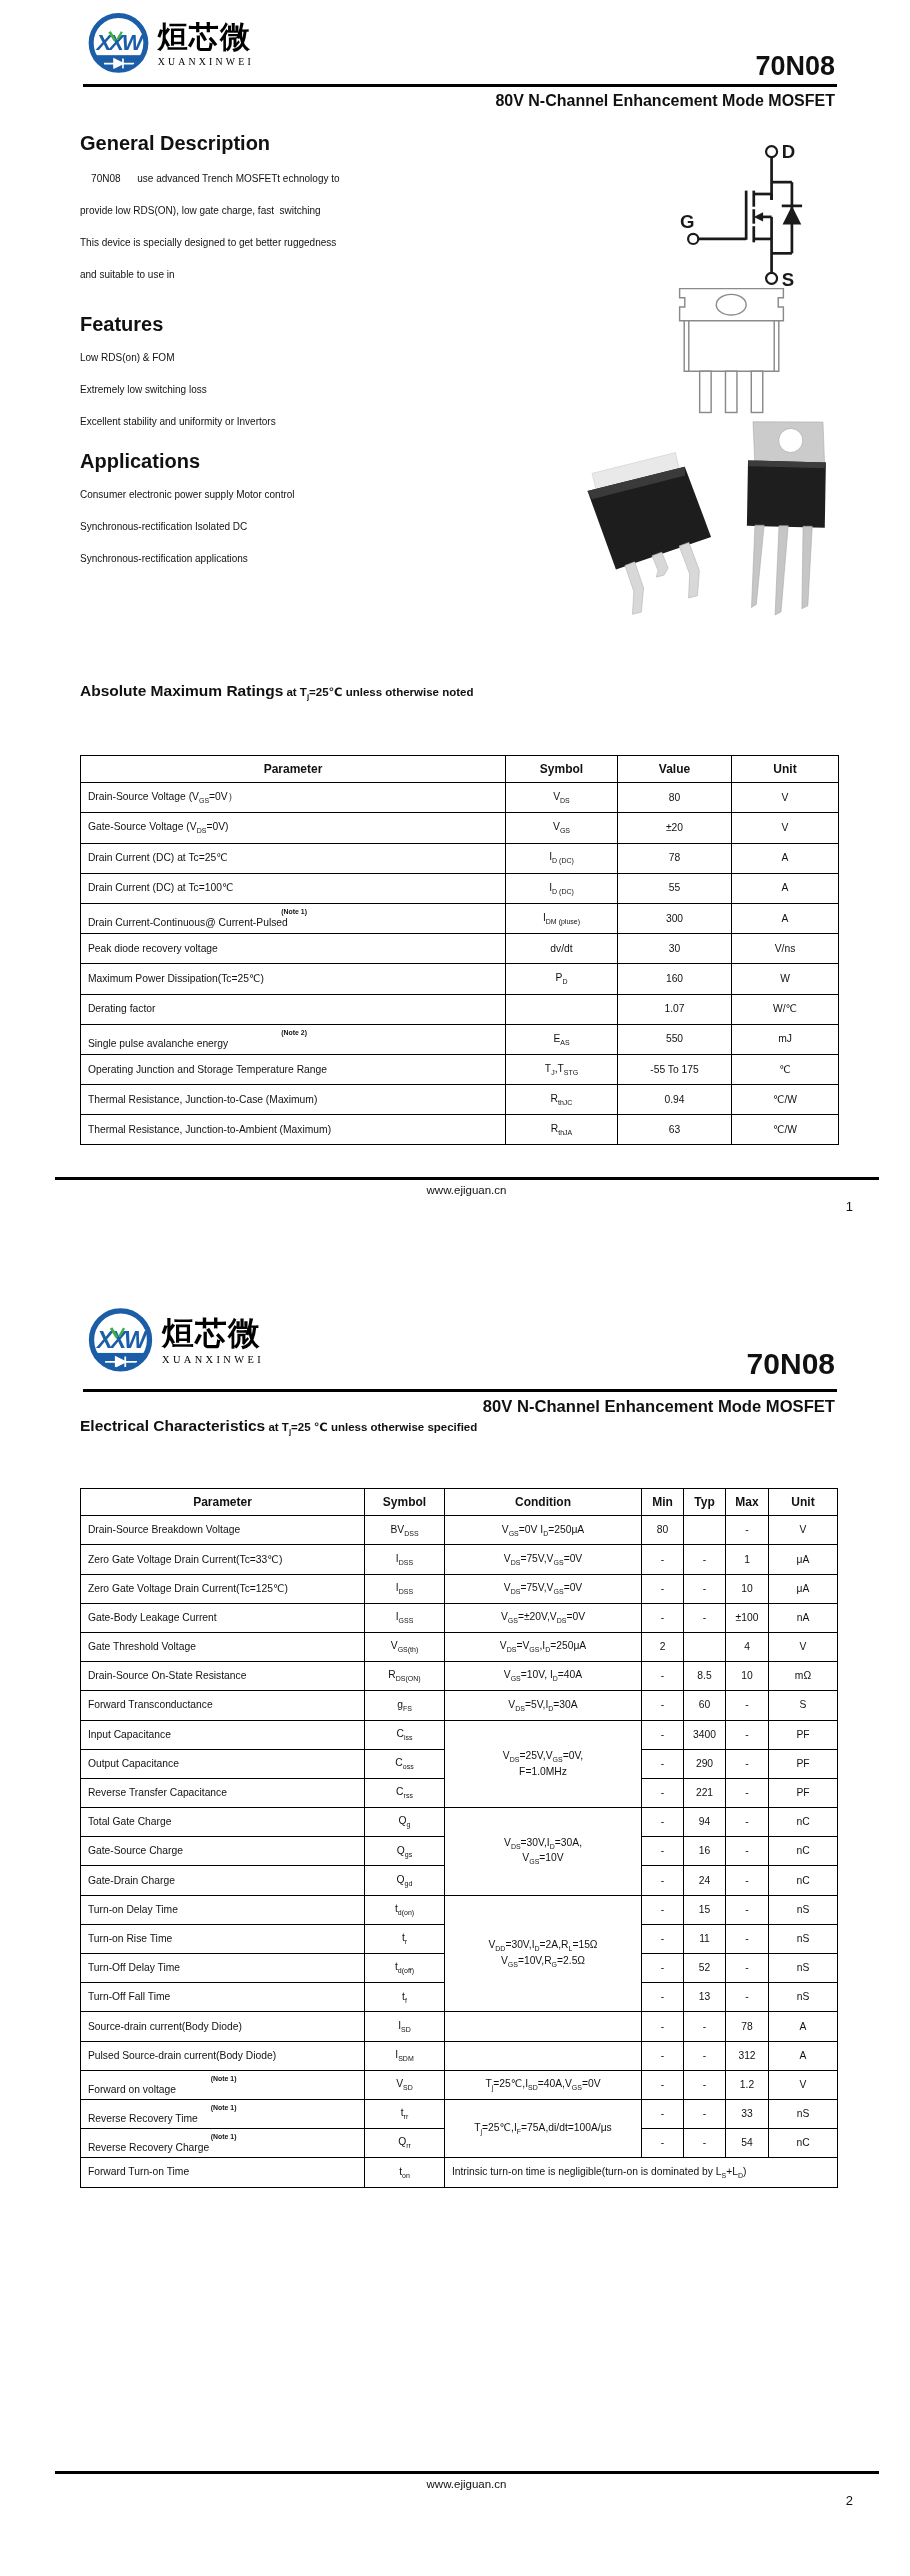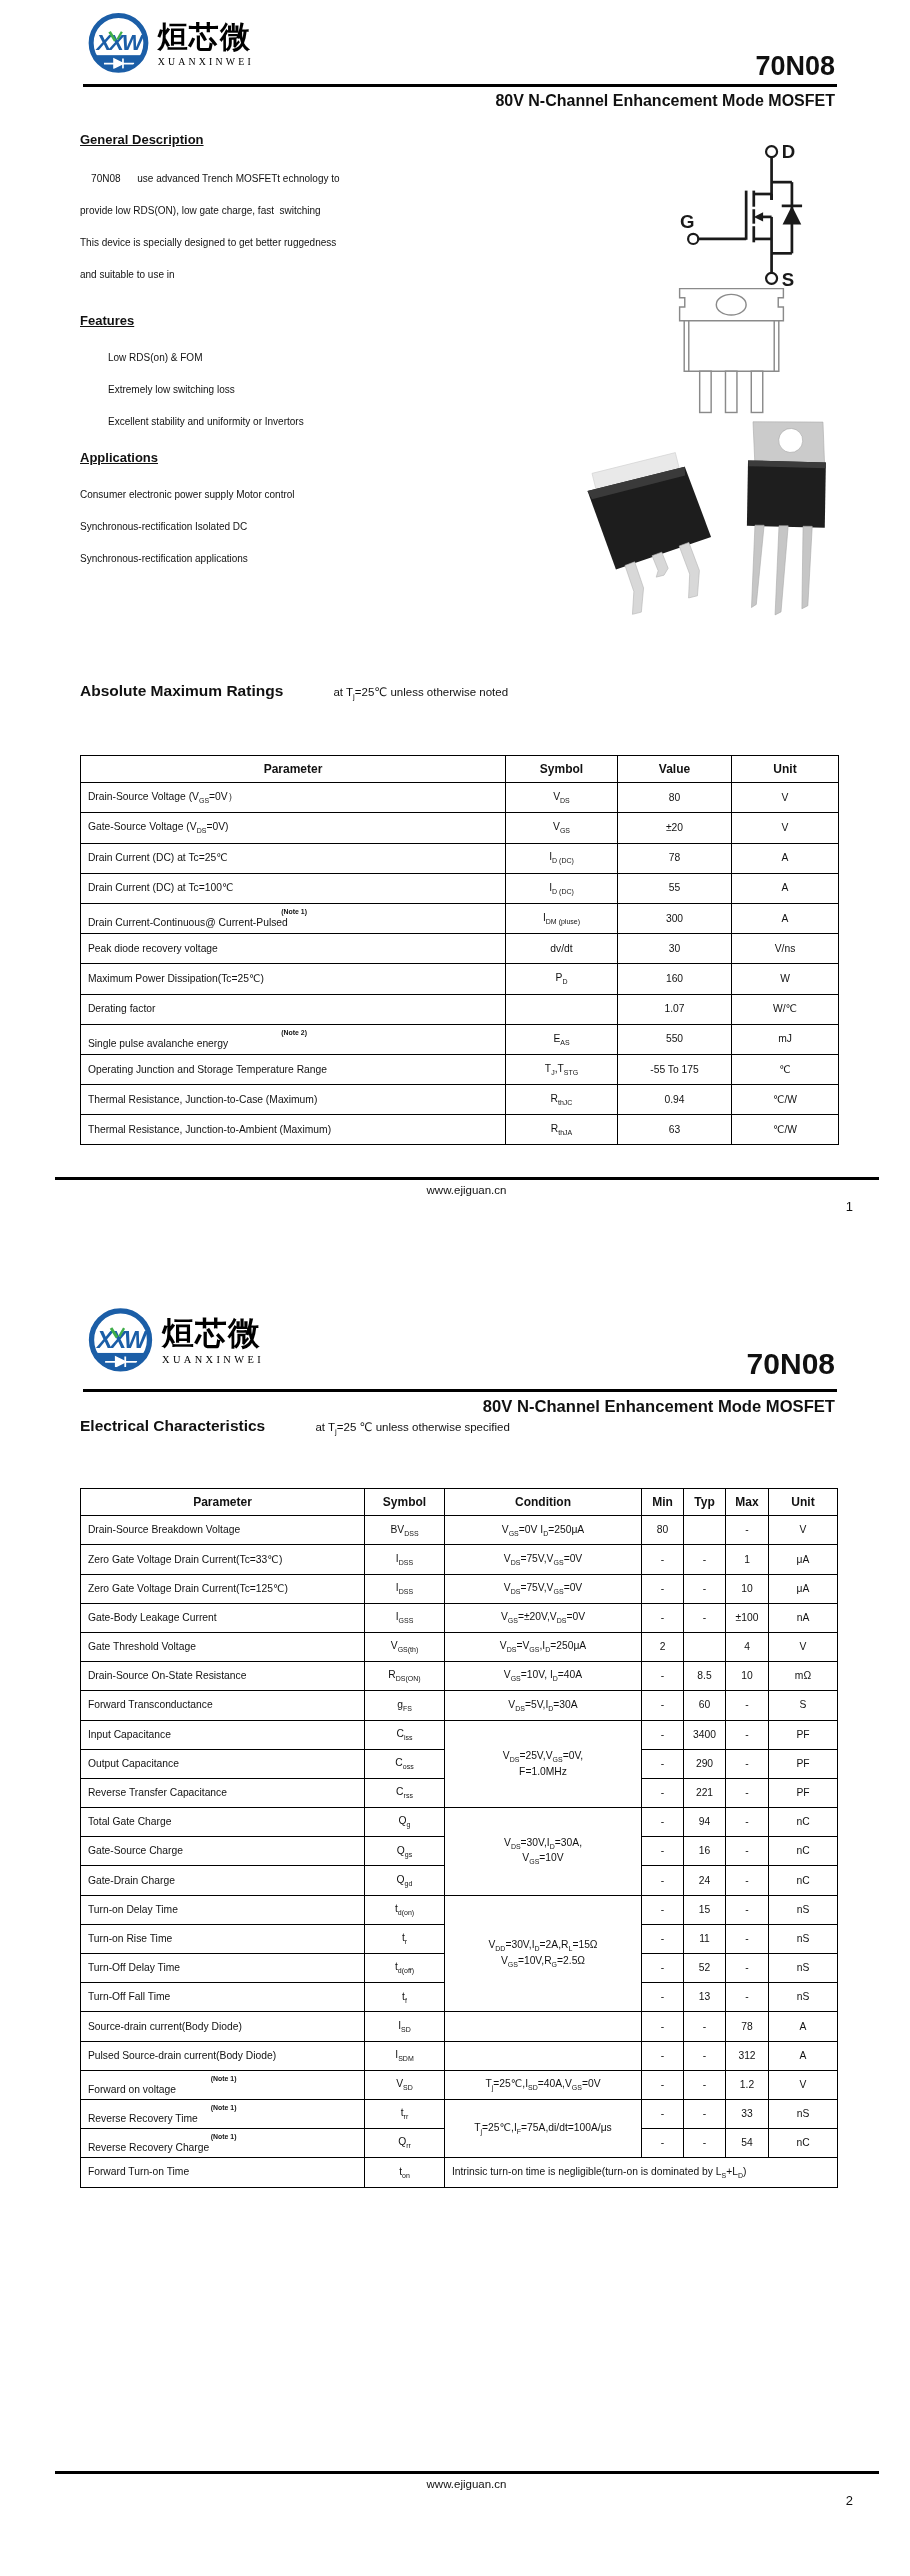"General Description" .h2 { font-size: 13px -> 20px; text-decoration: underline -> none }
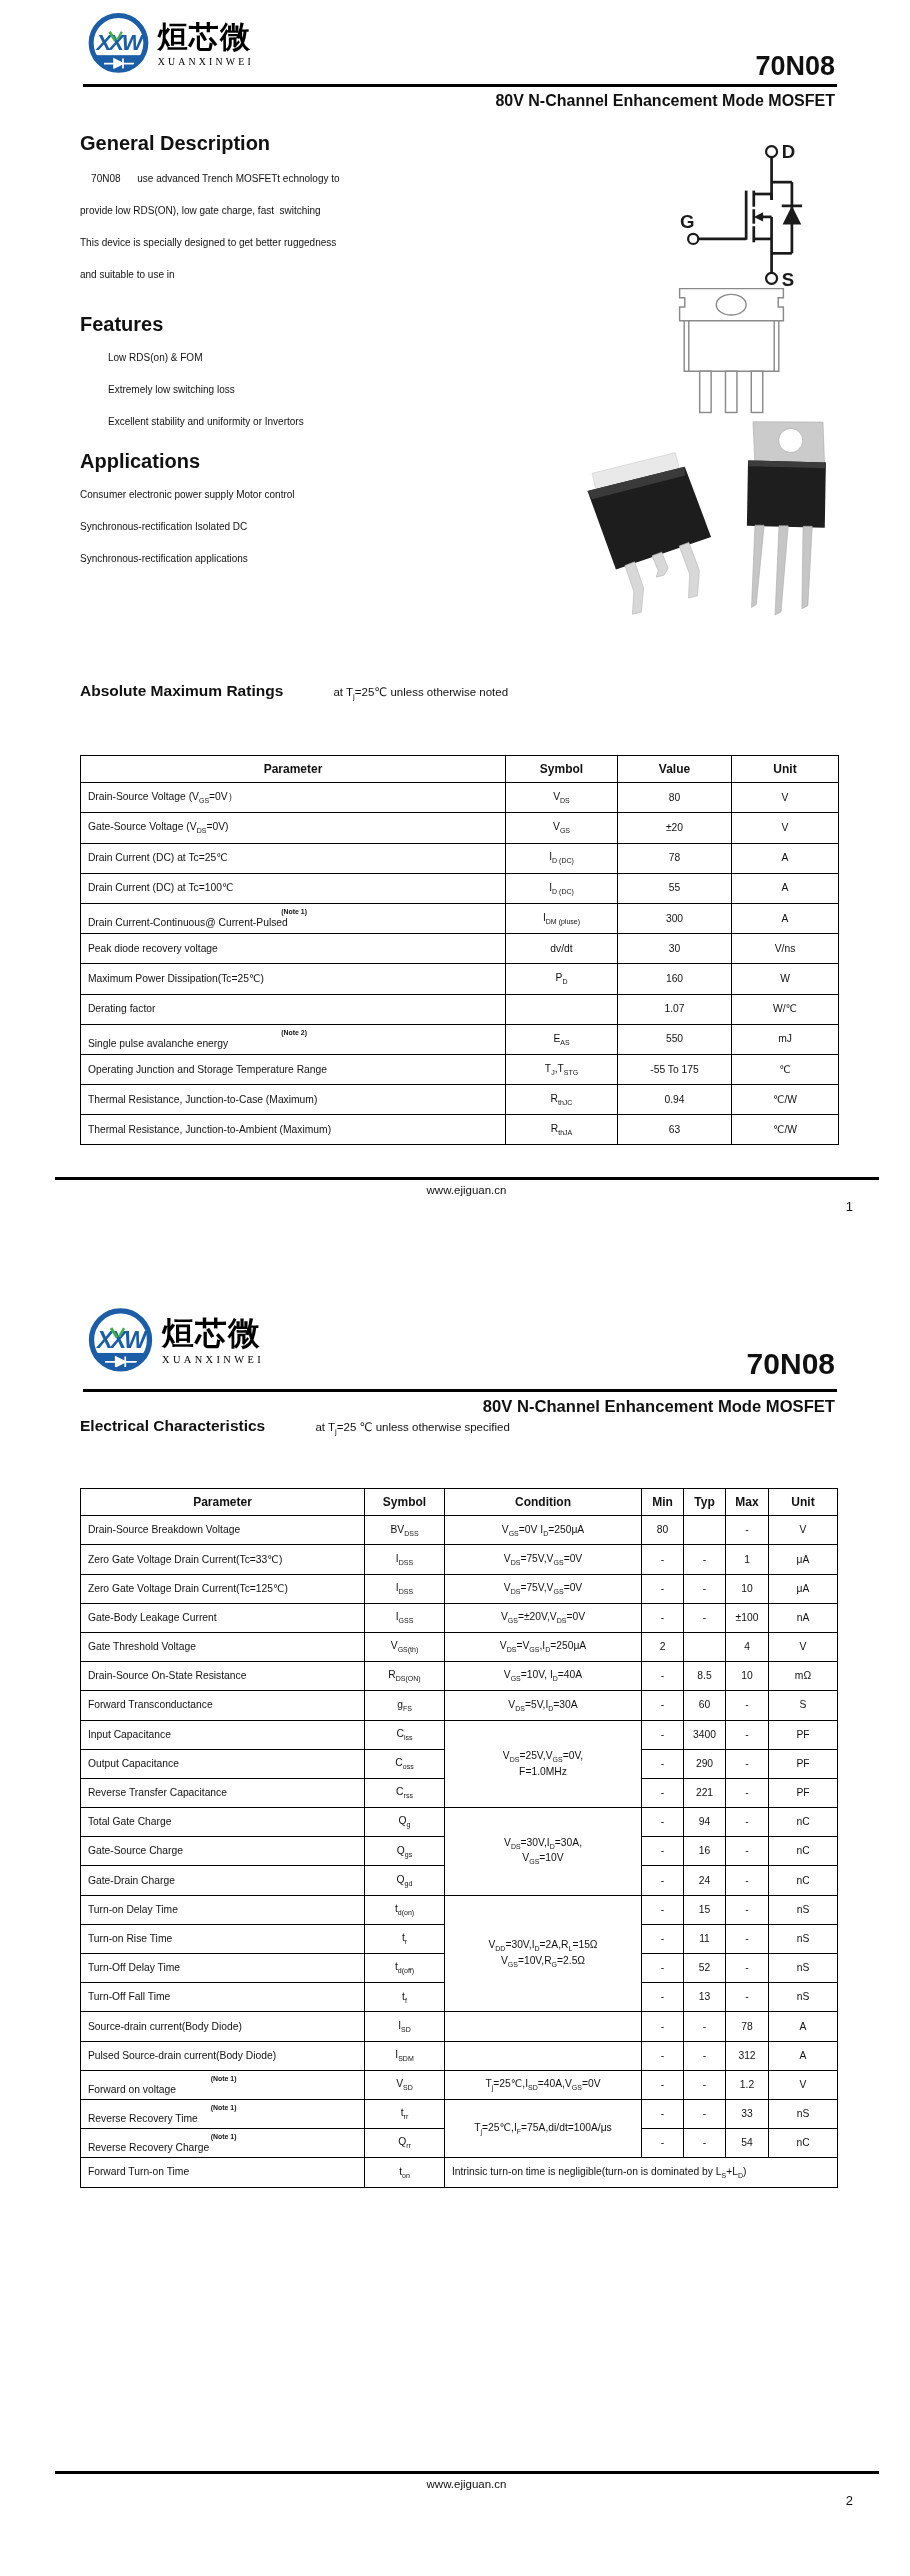"Low RDS(on) & FOM" .ft-lines { margin-left: 28px -> none }
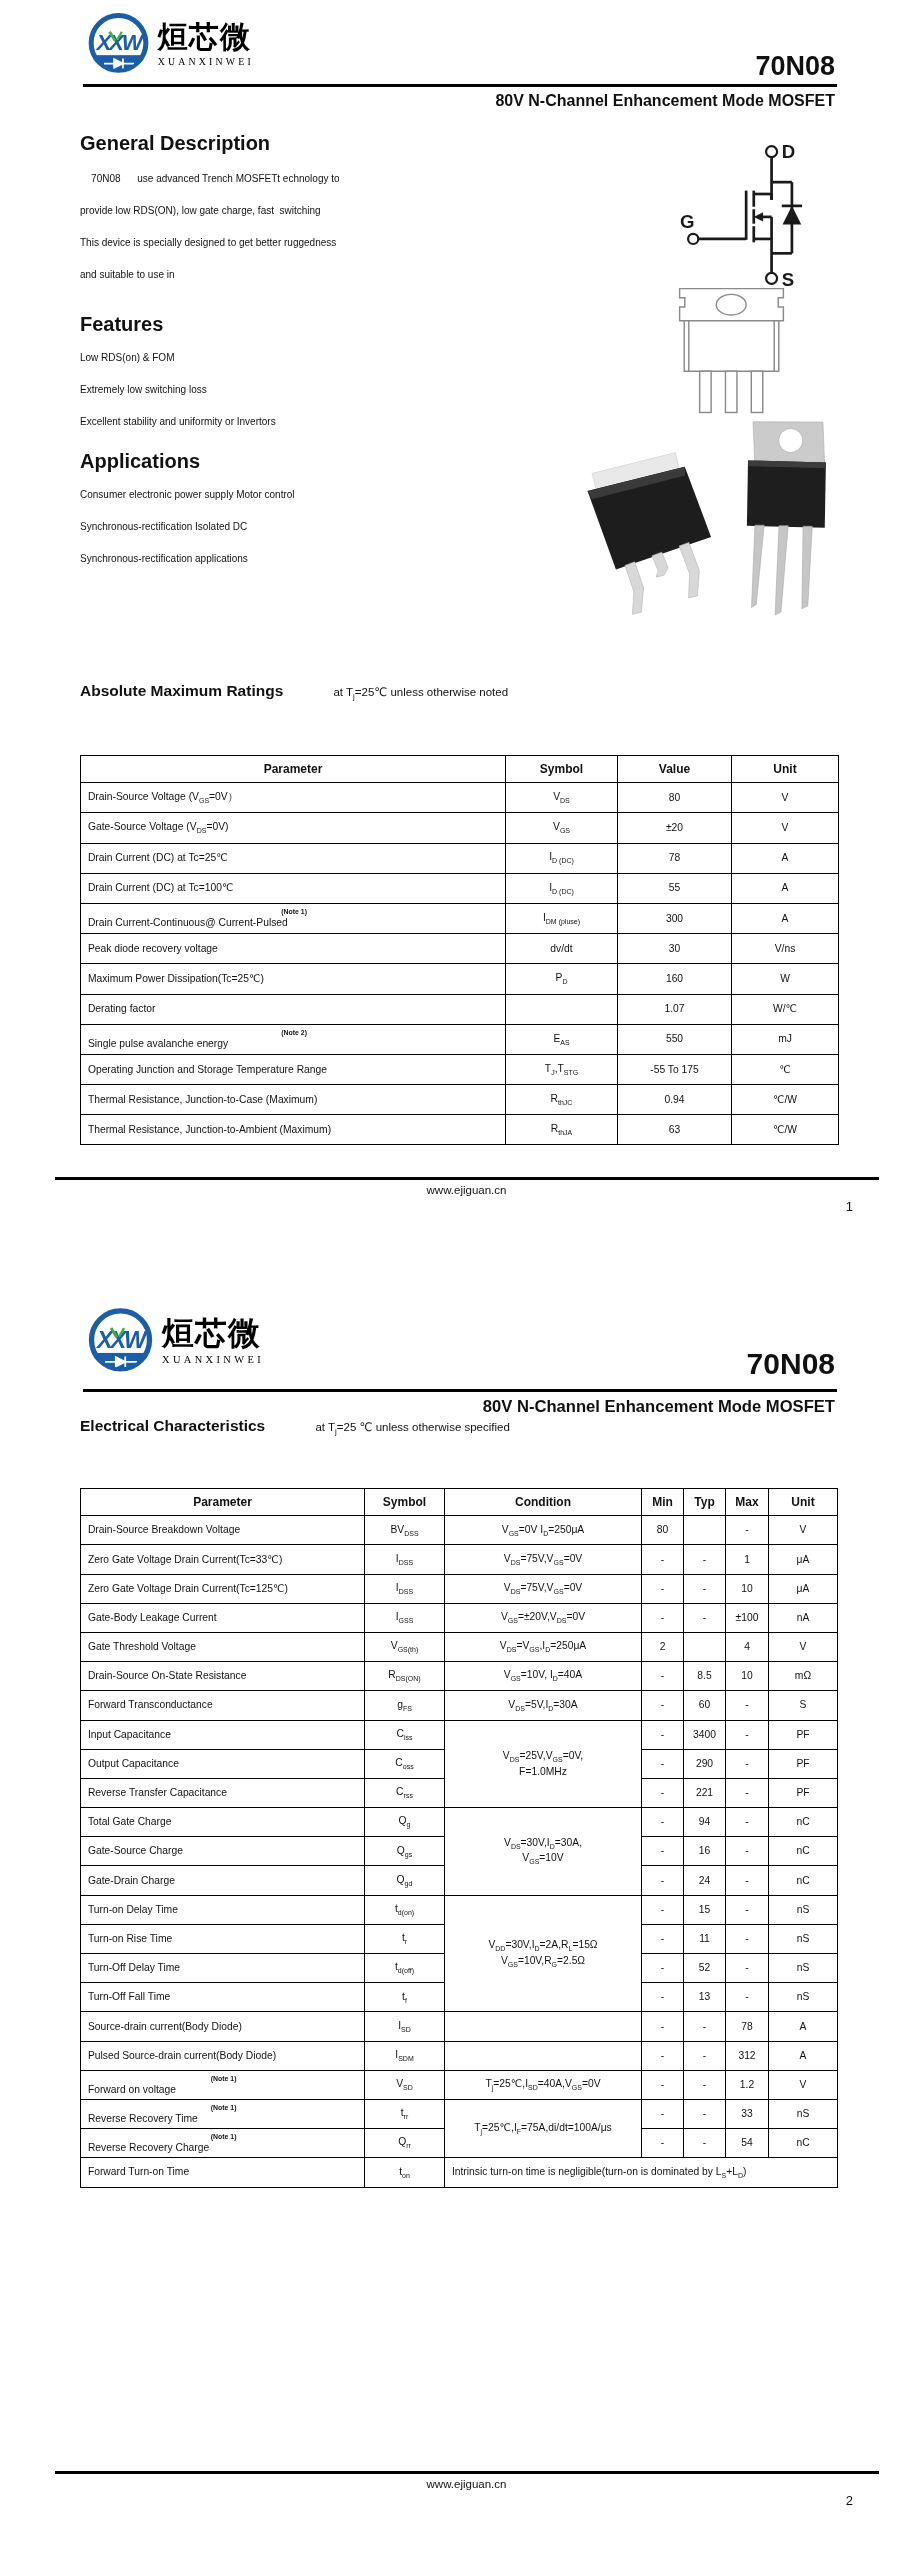"at Tj=25℃ unless otherwise noted" .sec-head span { font-weight: 400 -> 700; padding-left: 47px -> none }
